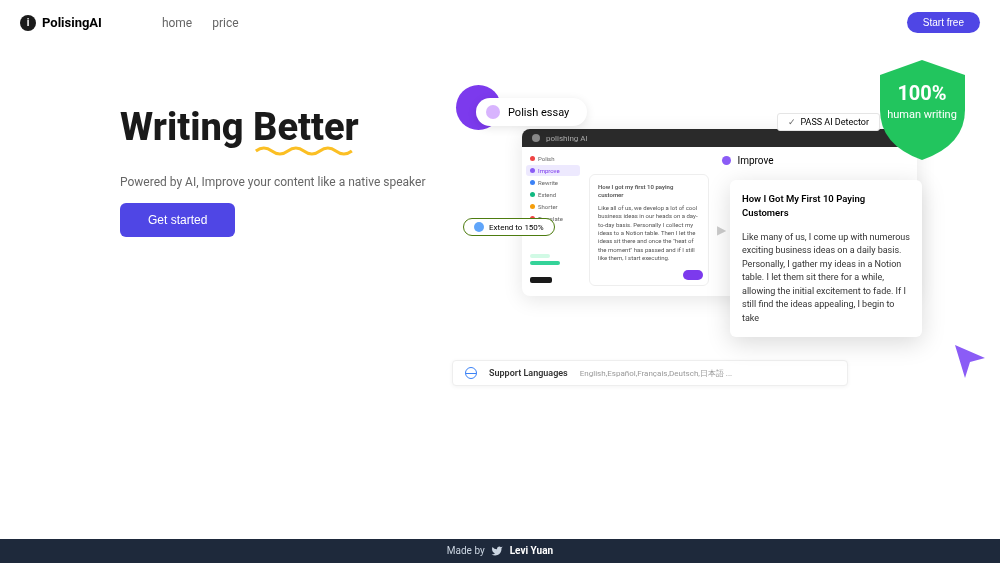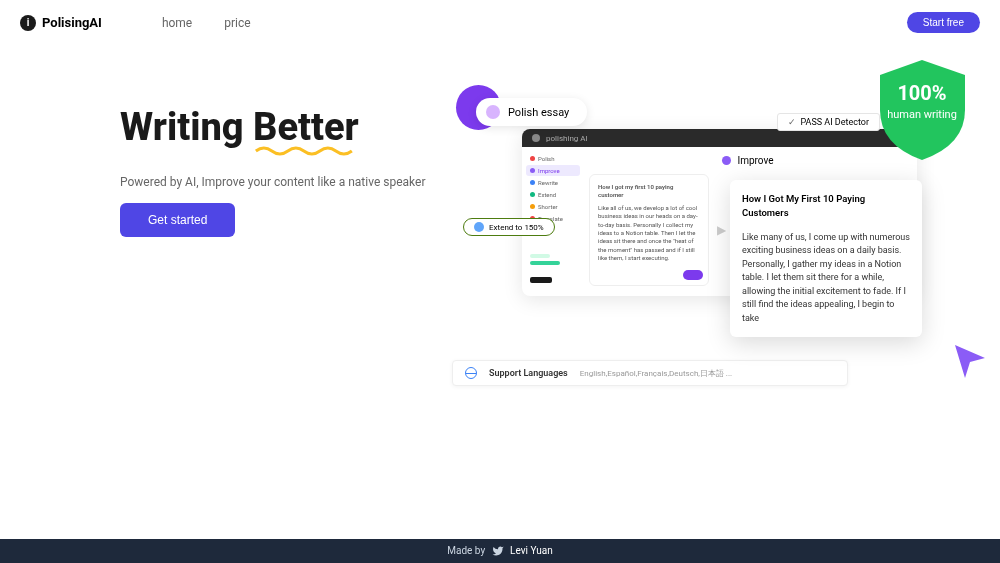"home" .nav { gap: 32px -> 20px }
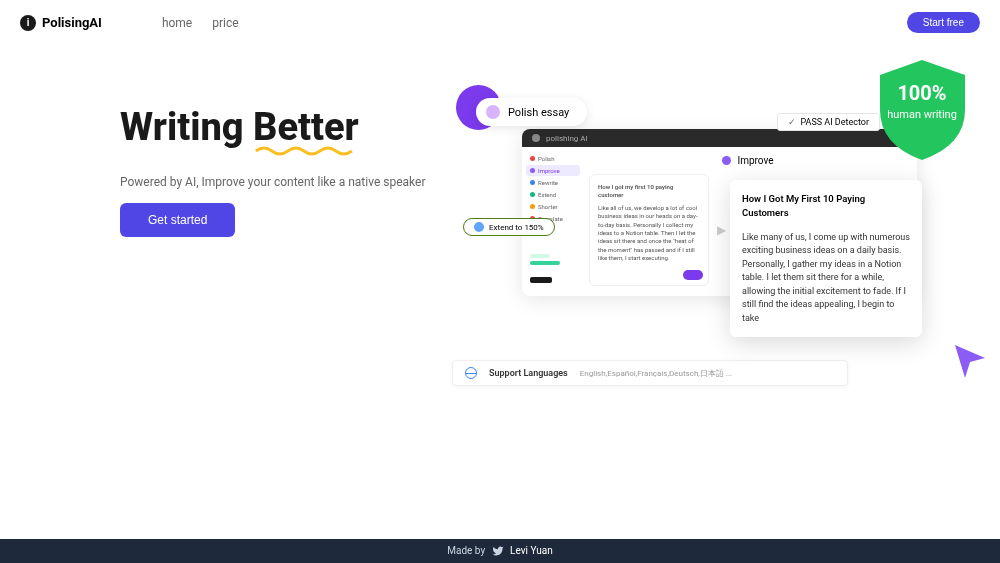"Levi Yuan" .footer-author { font-weight: 400 -> 700 }
